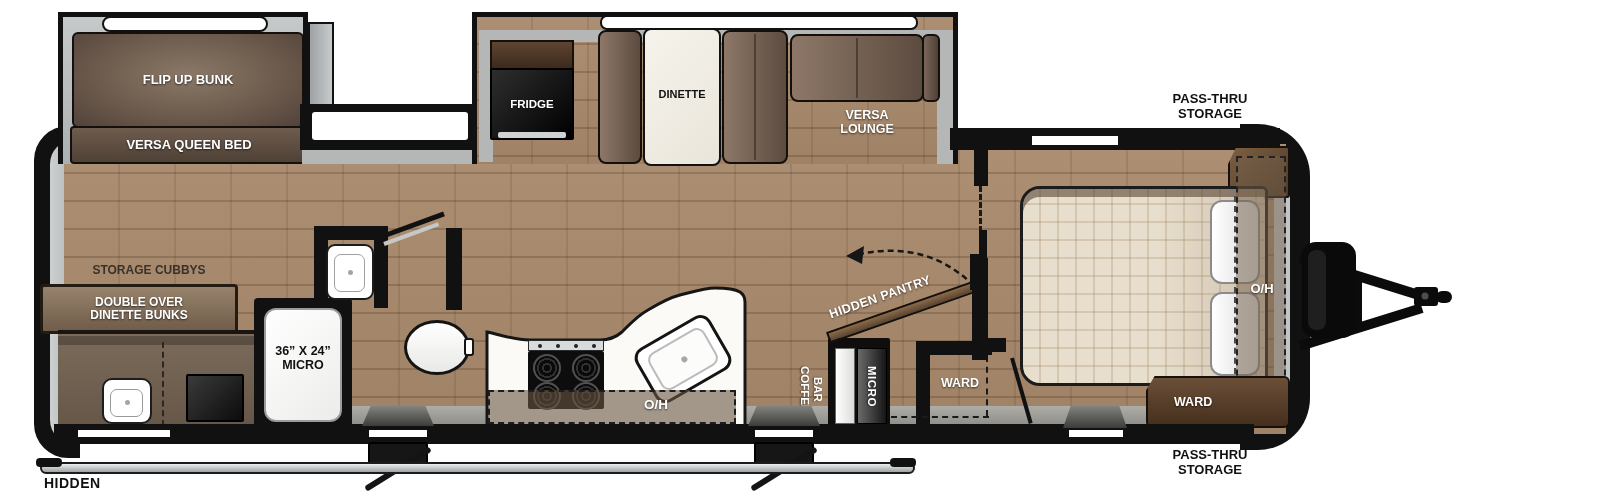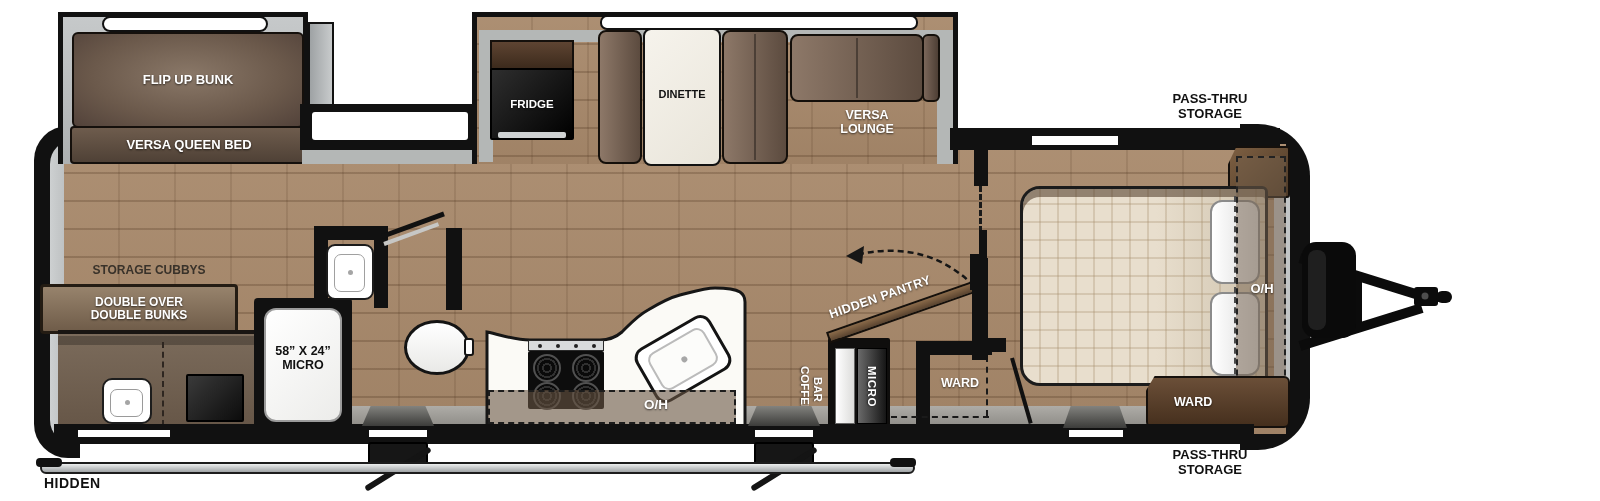"DOUBLE BUNKS" span.wlbl { text: DOUBLE -> DINETTE }
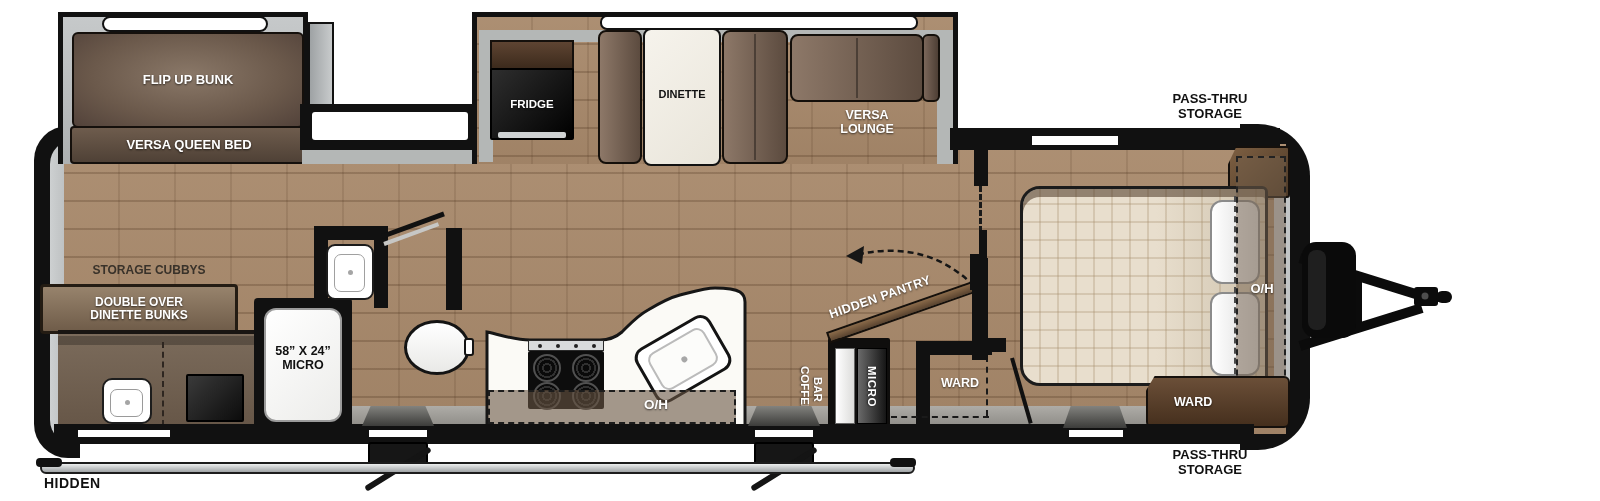"58” X 24”" div { text: 58 -> 36 }
